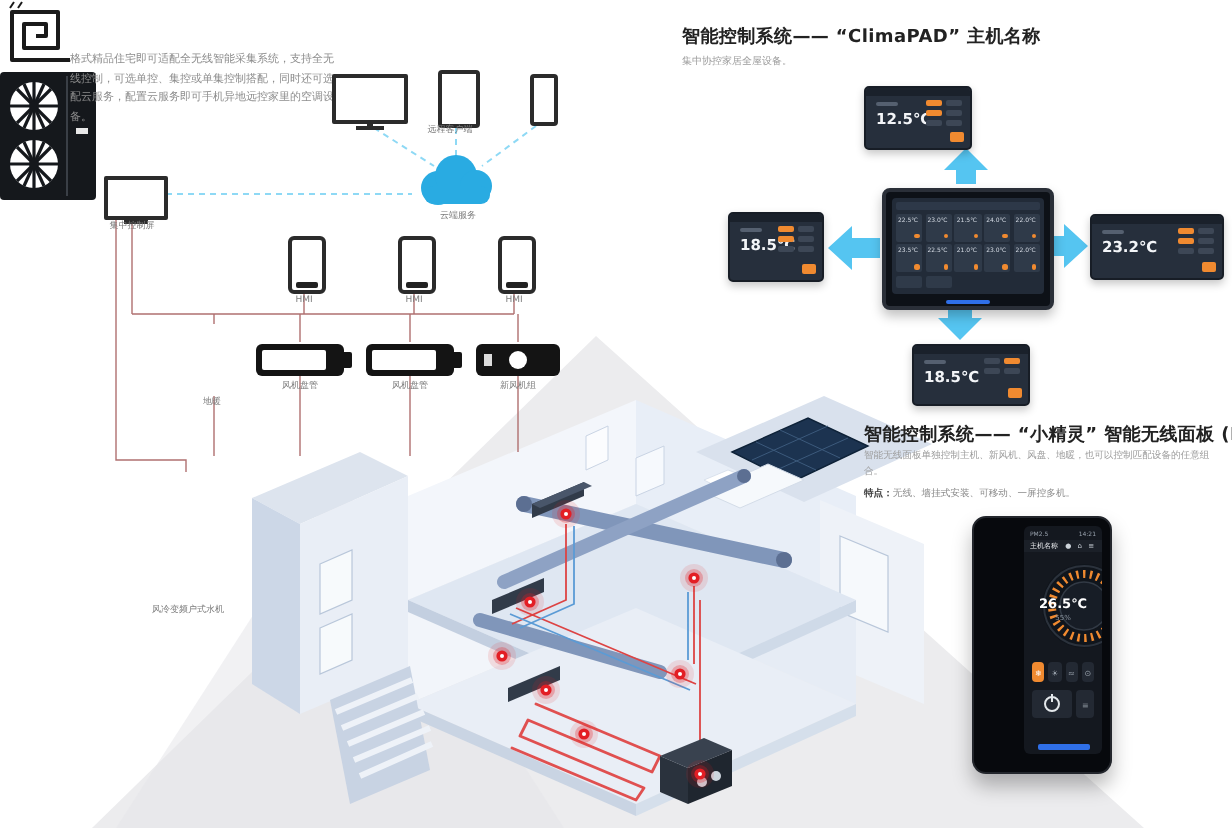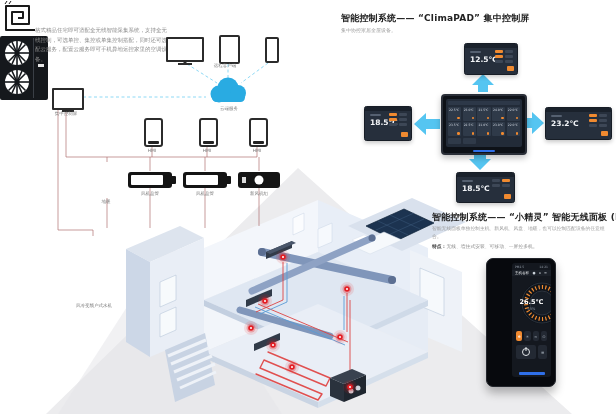"智能控制系统—— “ClimaPAD” 集中控制屏" div.abs { text: 集中控制屏 -> 主机名称 }
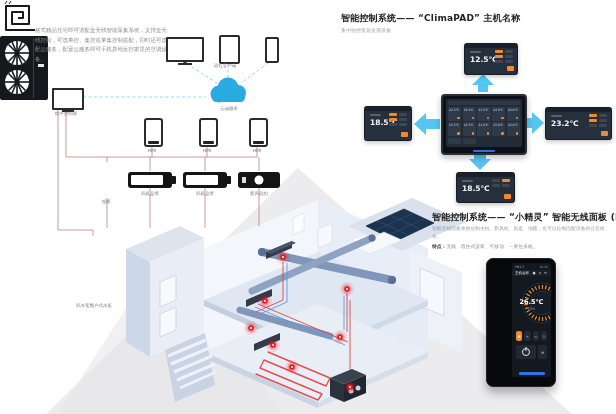"12.5℃" #scr-top { left: 464px -> 432px }
